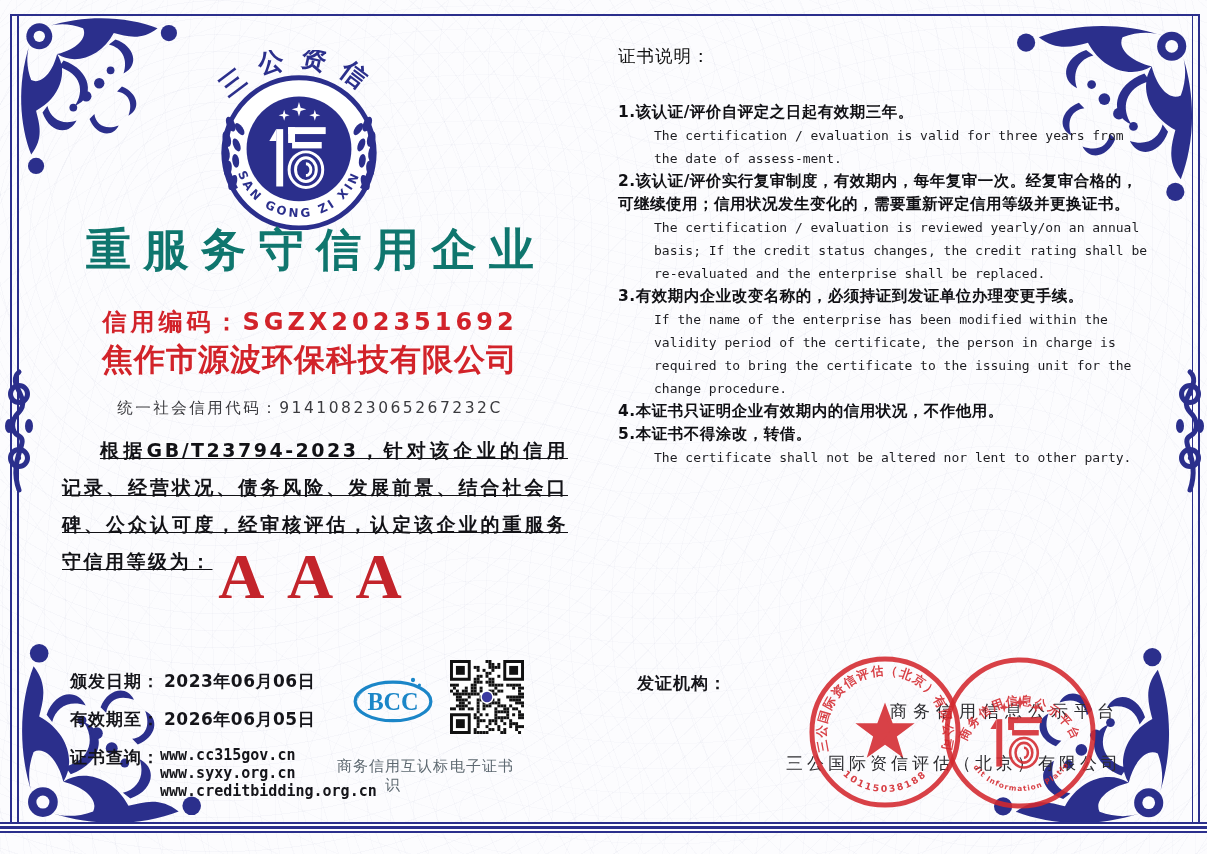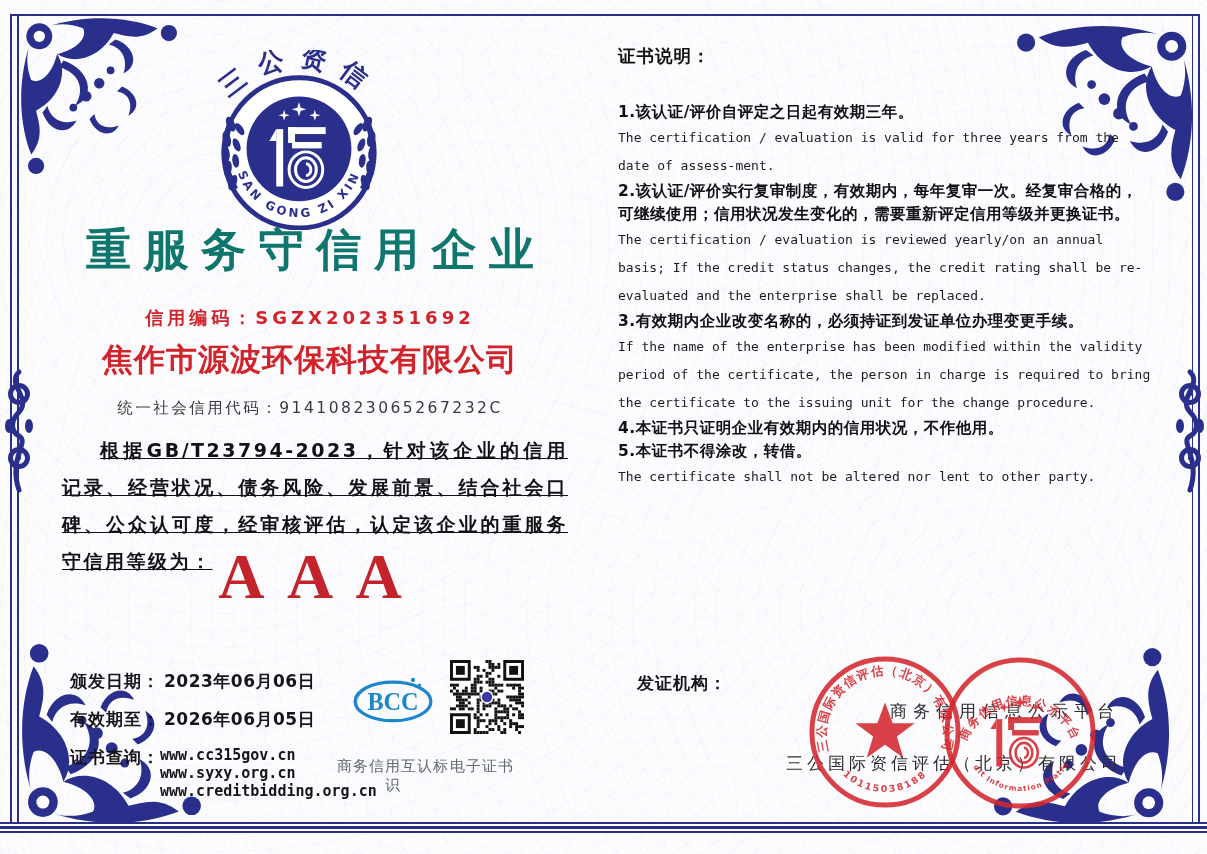"证书说明：" .notes-title { font-weight: 700 -> 400 }
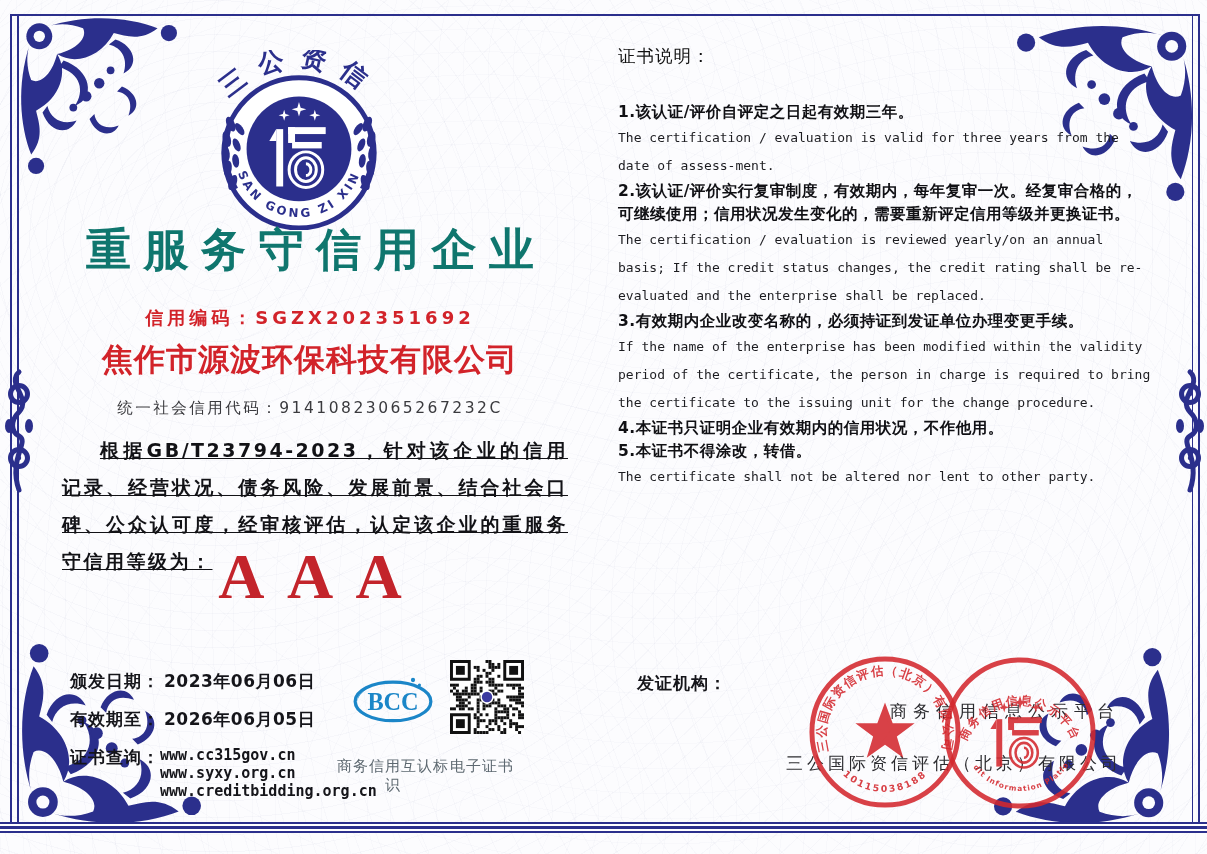"The certification / evaluation is" .note .en { line-height: 28px -> 23px; margin-left: none -> 36px }
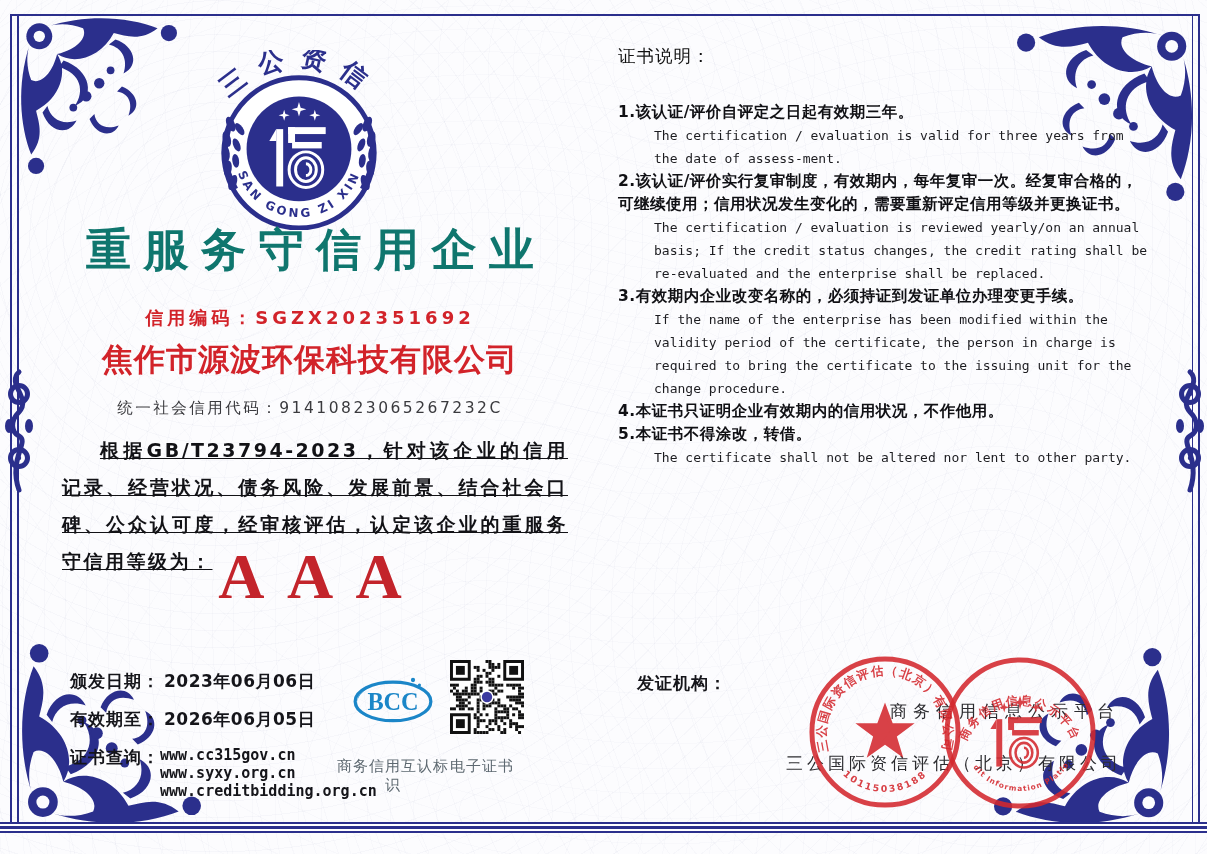"信用编码：SGZX202351692" .credit-code { font-size: 18px -> 24px }
